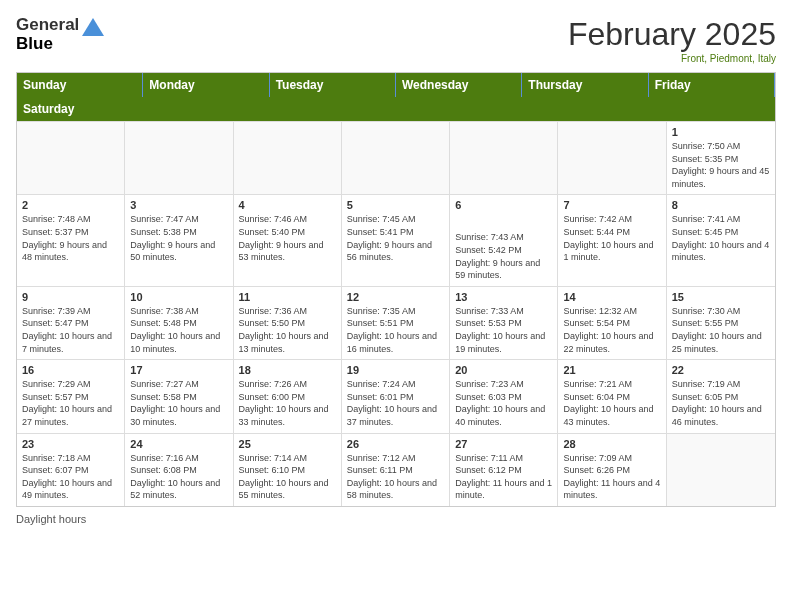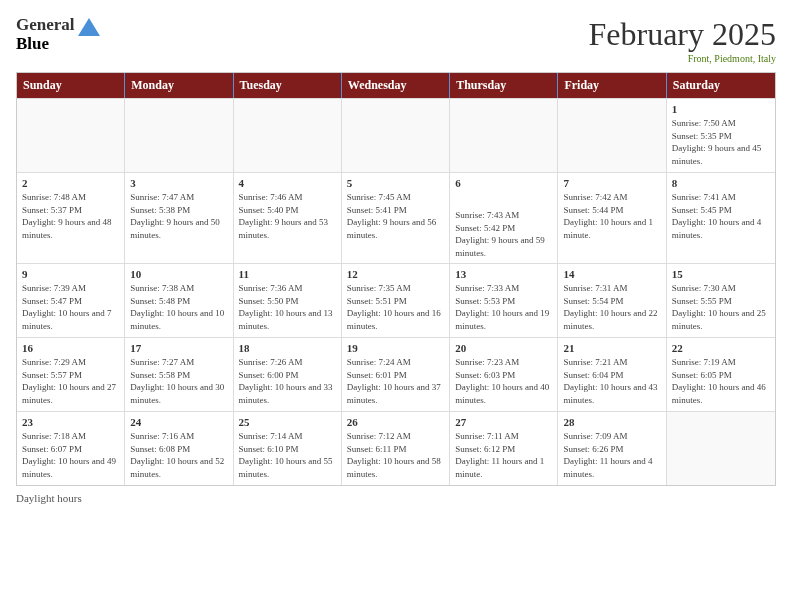"General" .page { font-family: Liberation Serif, serif -> none }
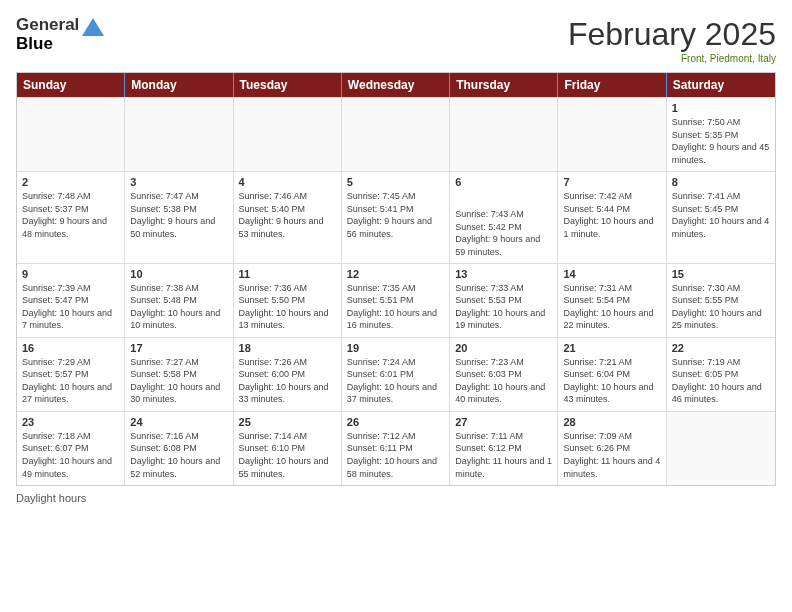"Sunday" .cal-header { background: #7f1d1d -> #4d7c0f; grid-template-columns: repeat(7, 1fr) -> repeat(6, 1fr) }
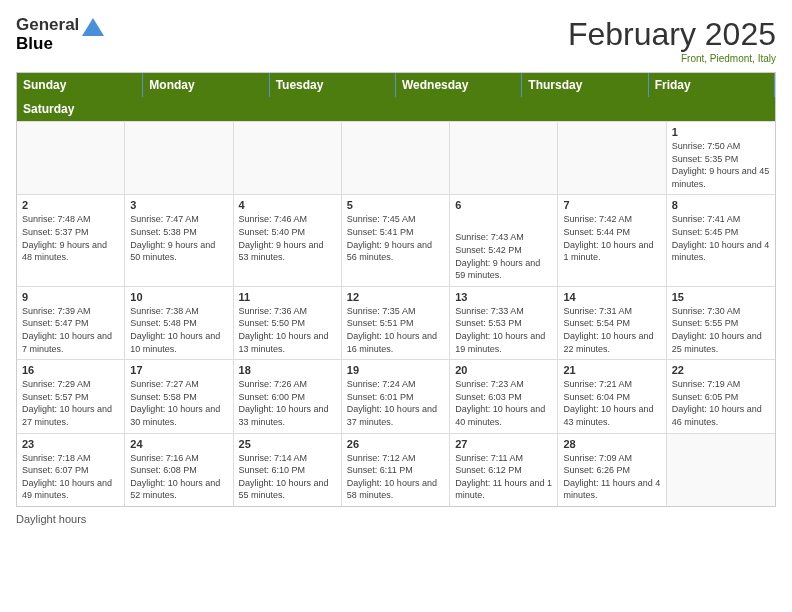"Sunrise: 7:31 AM" div.day-info { text: 7:31 -> 12:32 }
